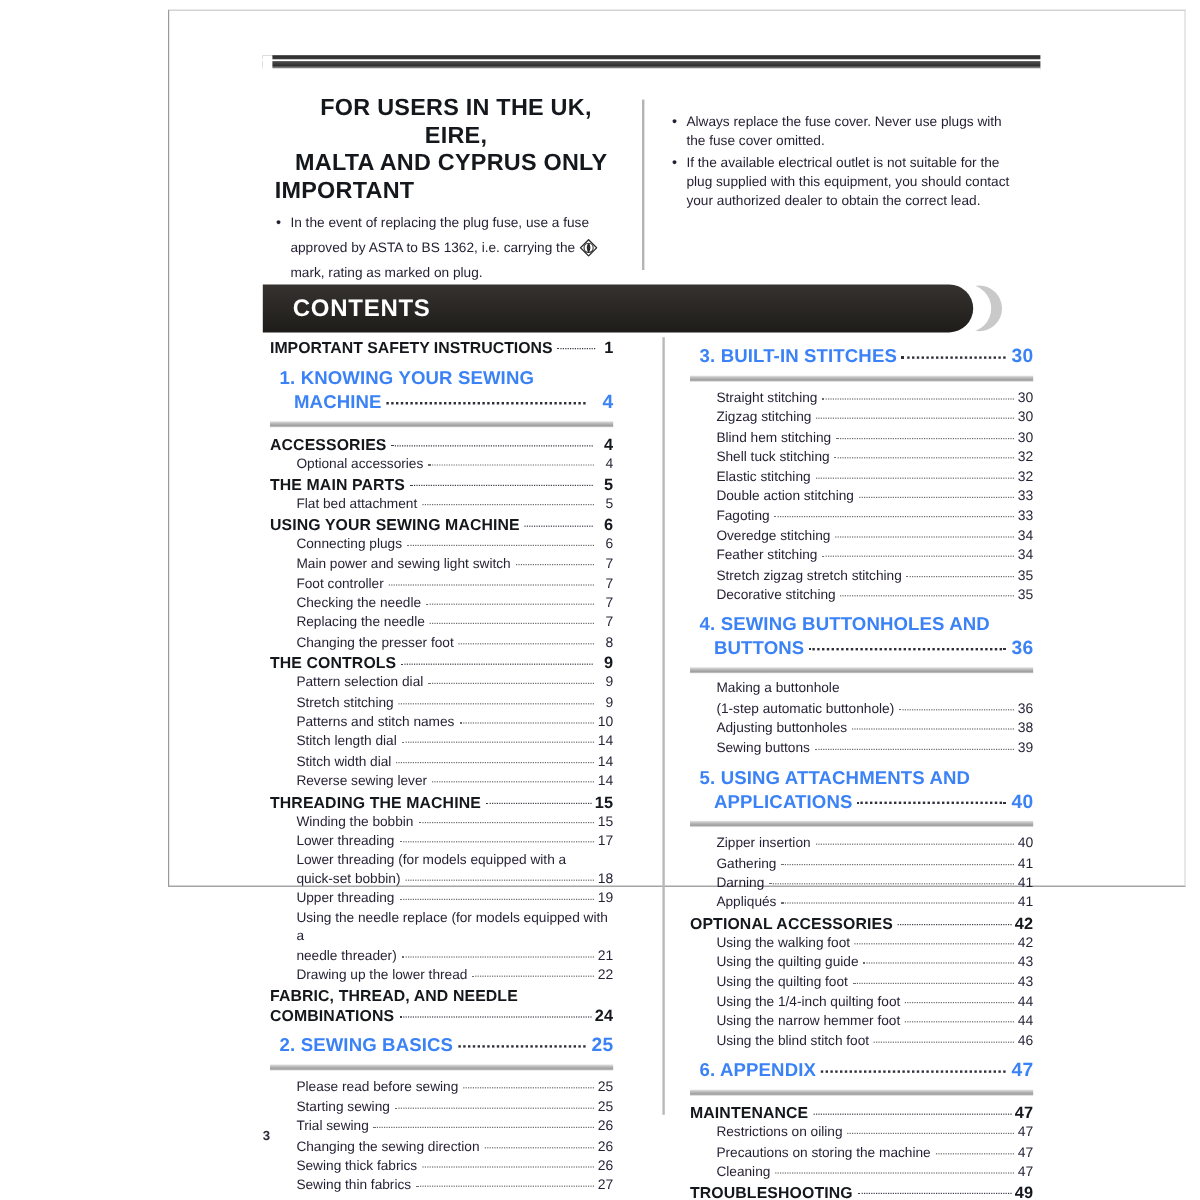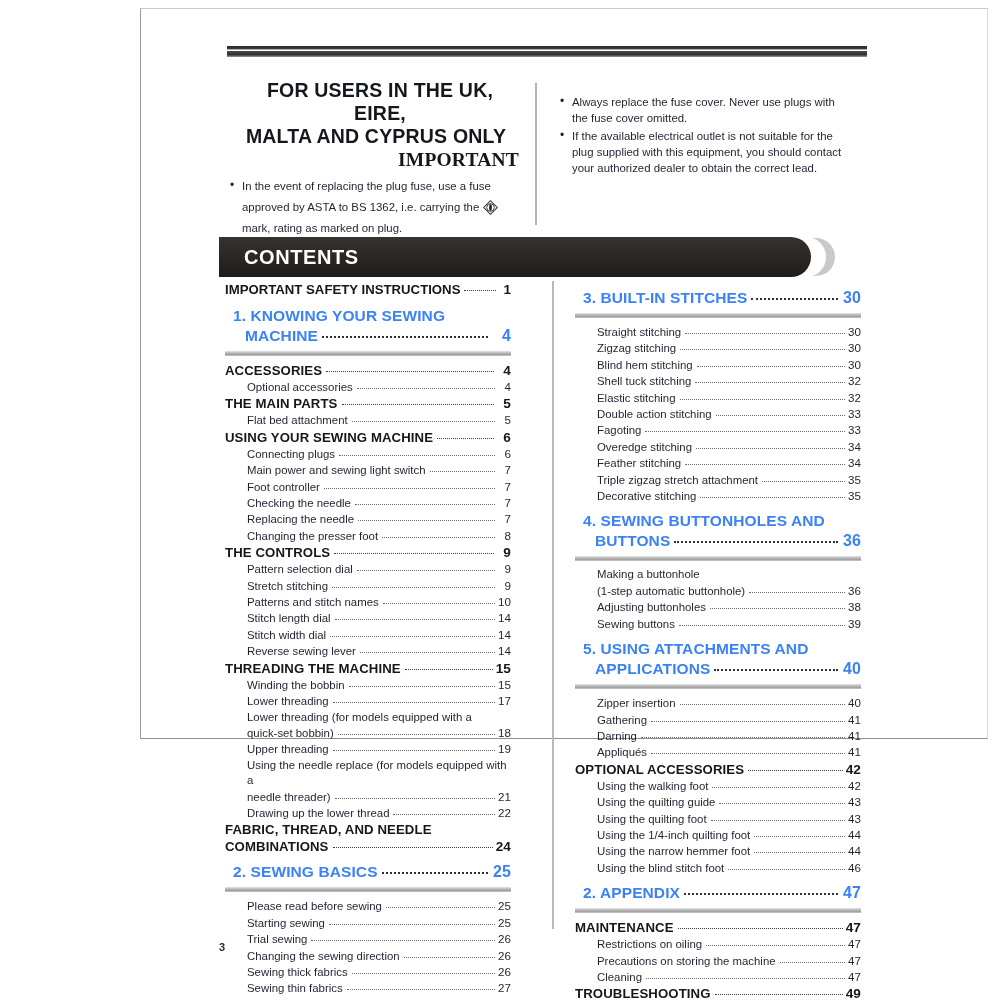"IMPORTANT" .hdr-title .l3 { font-family: Liberation Serif, serif -> none; text-align: right -> left }
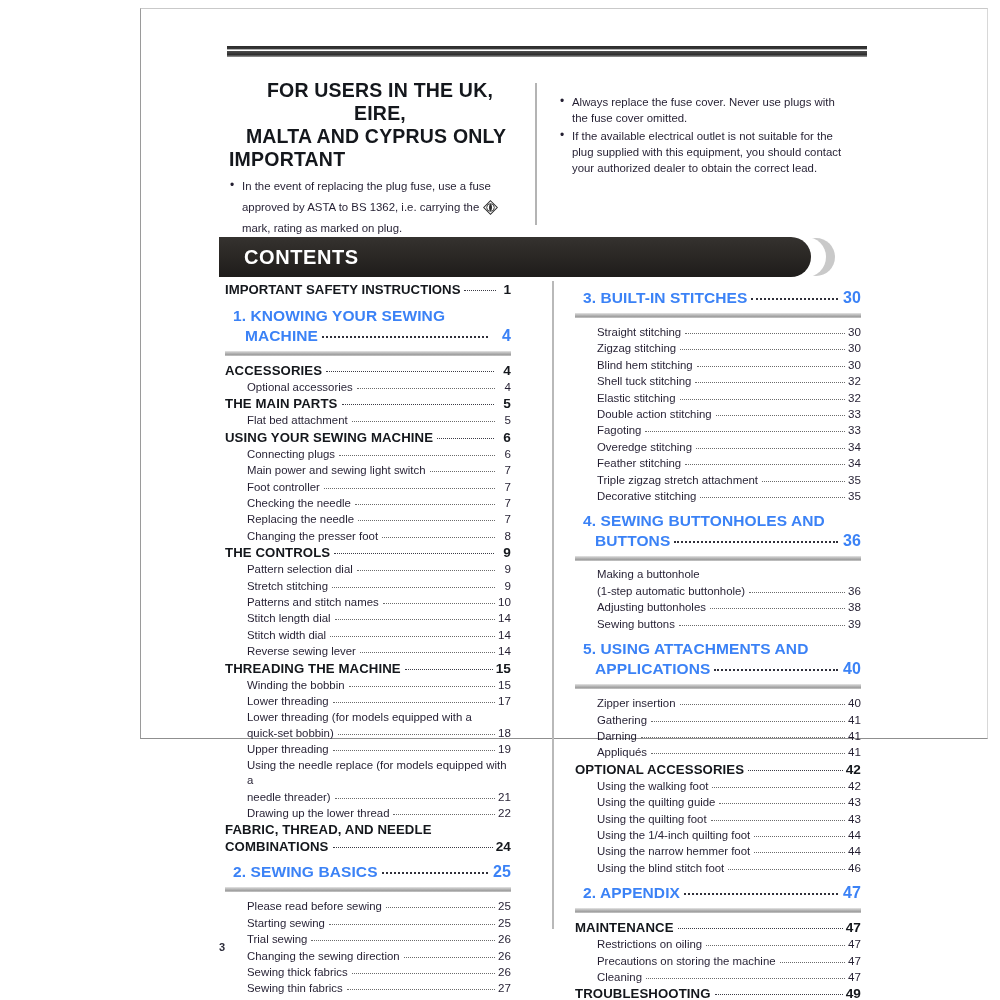"Triple zigzag stretch attachment" span.lbl { text: Triple zigzag stretch attachment -> Stretch zigzag stretch stitching }
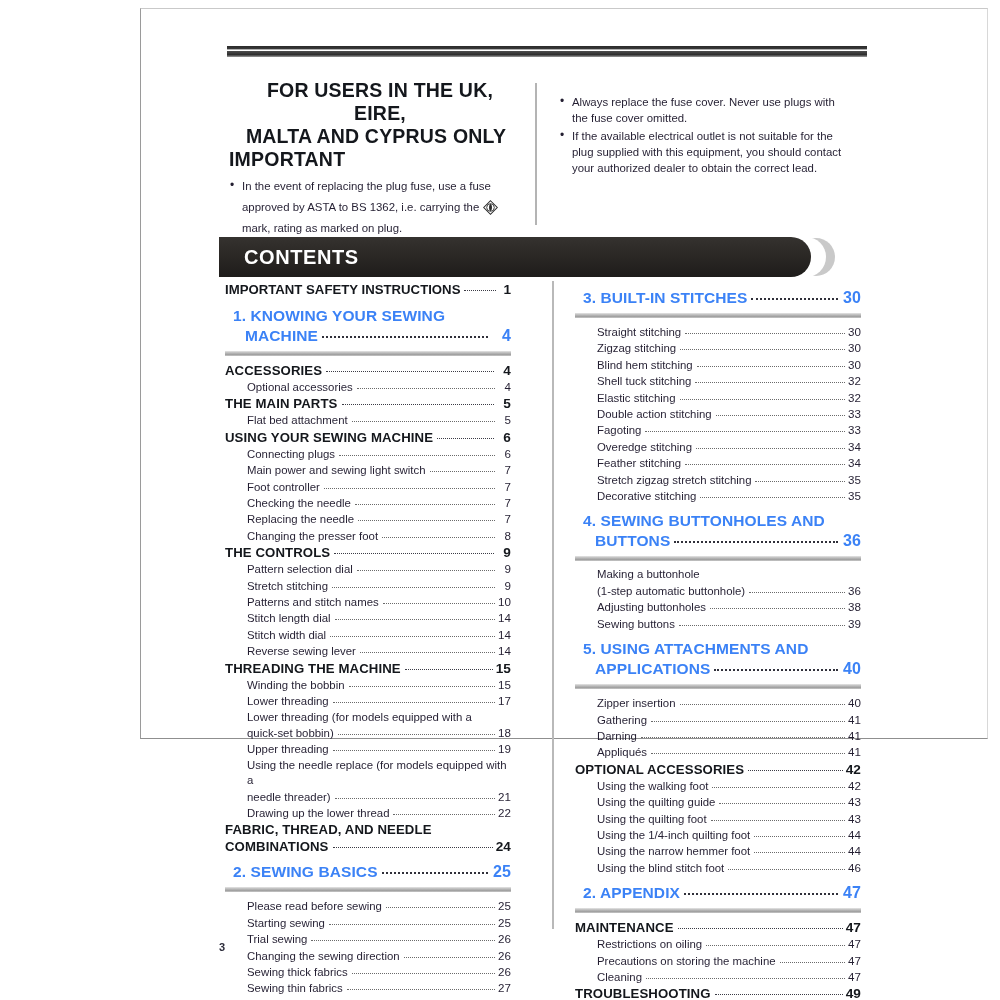"2. APPENDIX" span.lbl { text: 2 -> 6 }
